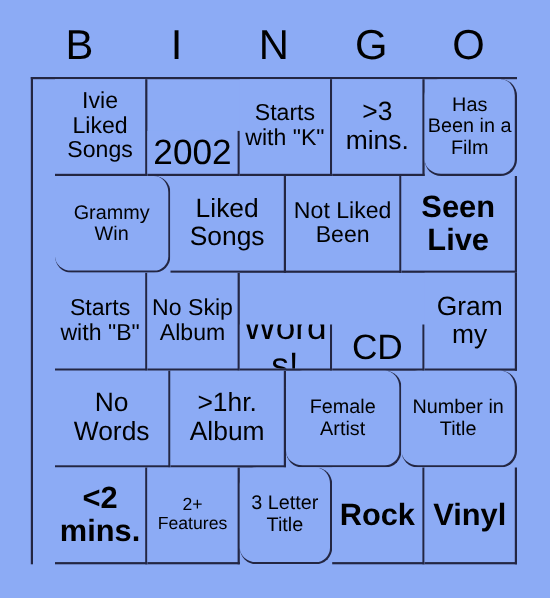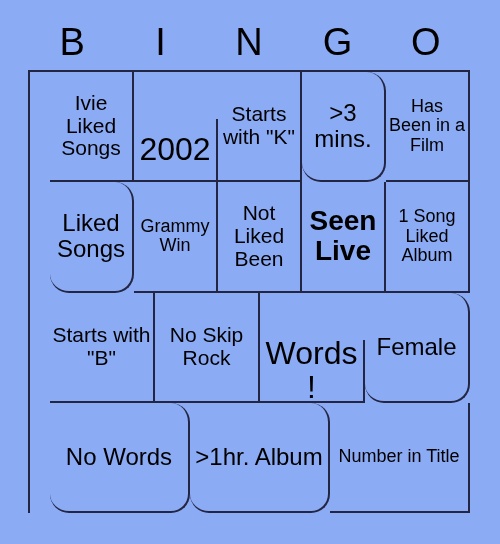">3 mins." .fs-md { border-radius: 19px -> none }
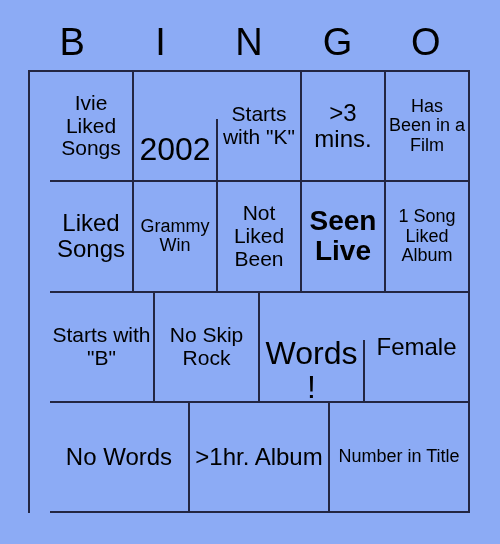"Has Been in a Film" .fs-xs { border-radius: none -> 15px }
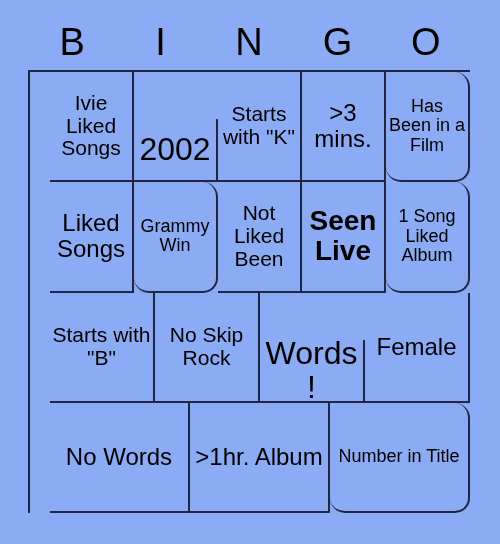"Liked Songs" div.bingo-cell { order: before "Grammy Win" -> after "Grammy Win" }
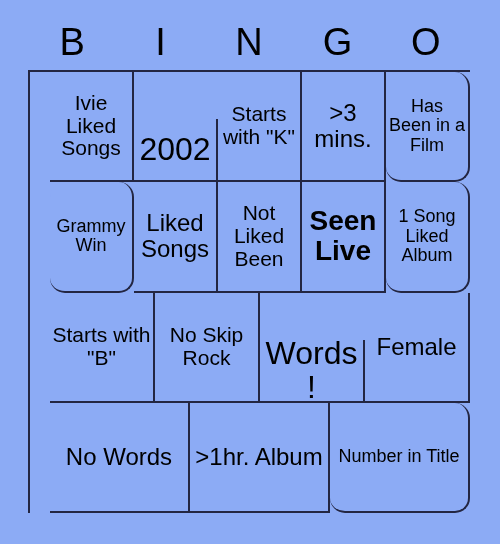"1 Song Liked Album" div.bingo-cell { html: <div>1 Song Liked Album</div> -> none }
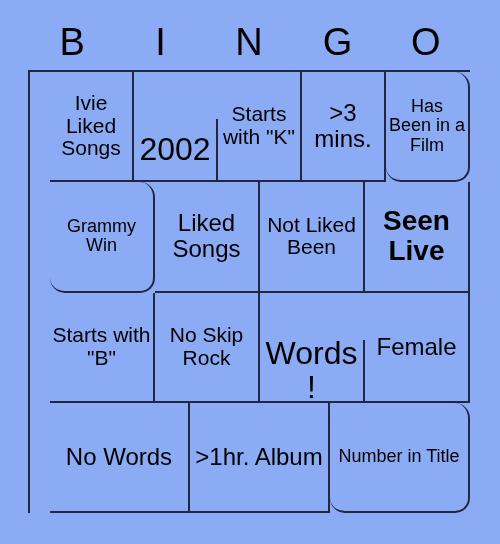"No Skip Rock" div.bingo-cell { text: Rock -> Album }
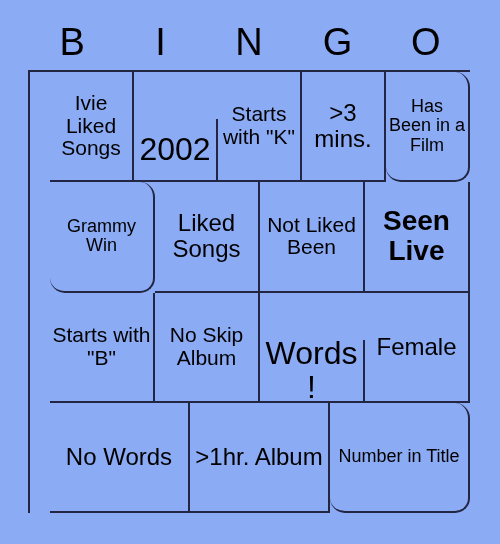"Female" div.bingo-cell { text: Female -> Grammy }
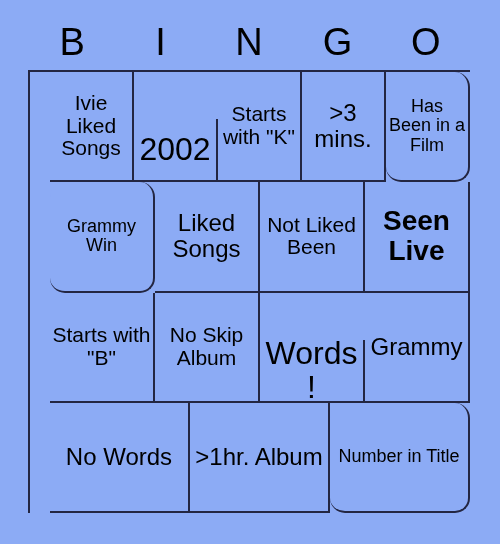"CD" div.bingo-cell { html: none -> <div>CD</div> }
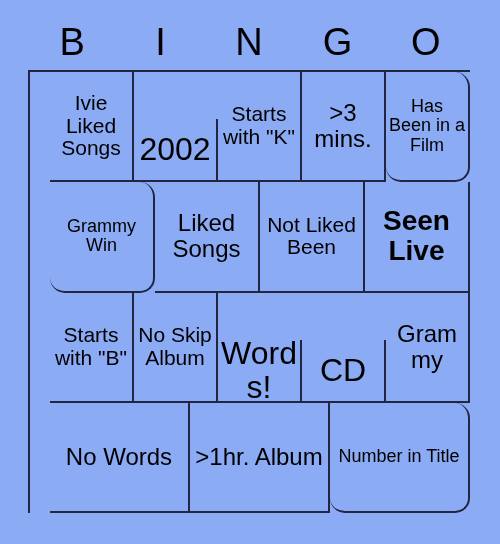"Female Artist" div.bingo-cell { html: none -> <div>Female Artist</div> }
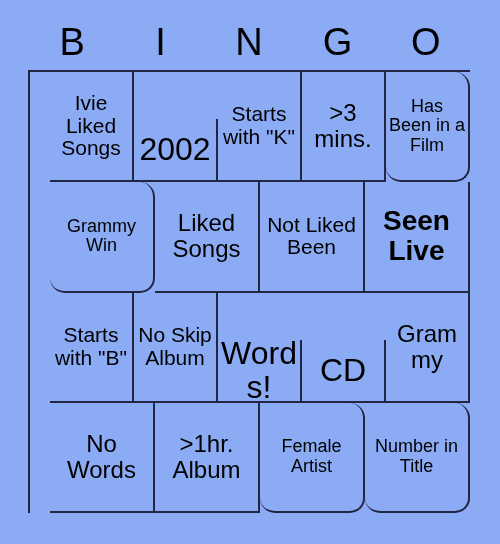"<2 mins." div.bingo-row { html: none -> <div> <div>&lt;2 mins.</div> <div>2+ Features</div> <div>3 Letter Title</div> <div>Rock</div> <div>Vinyl</div> </div> }
